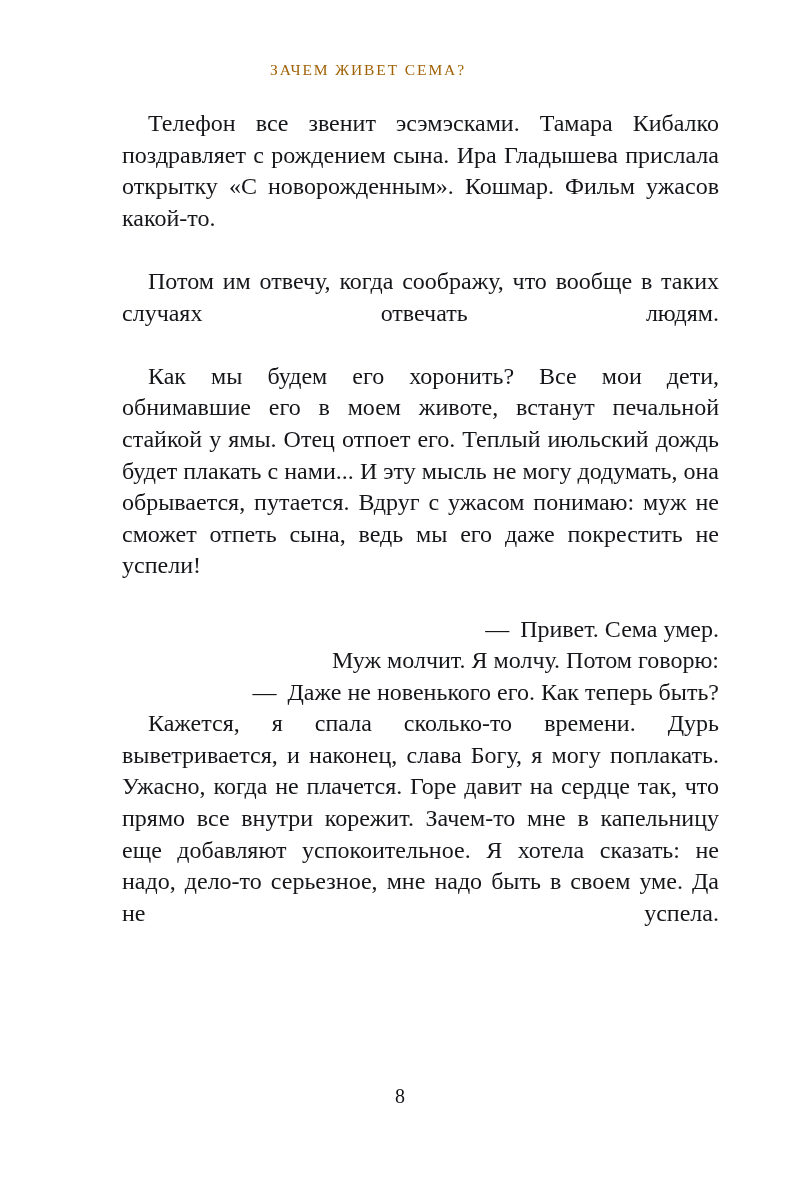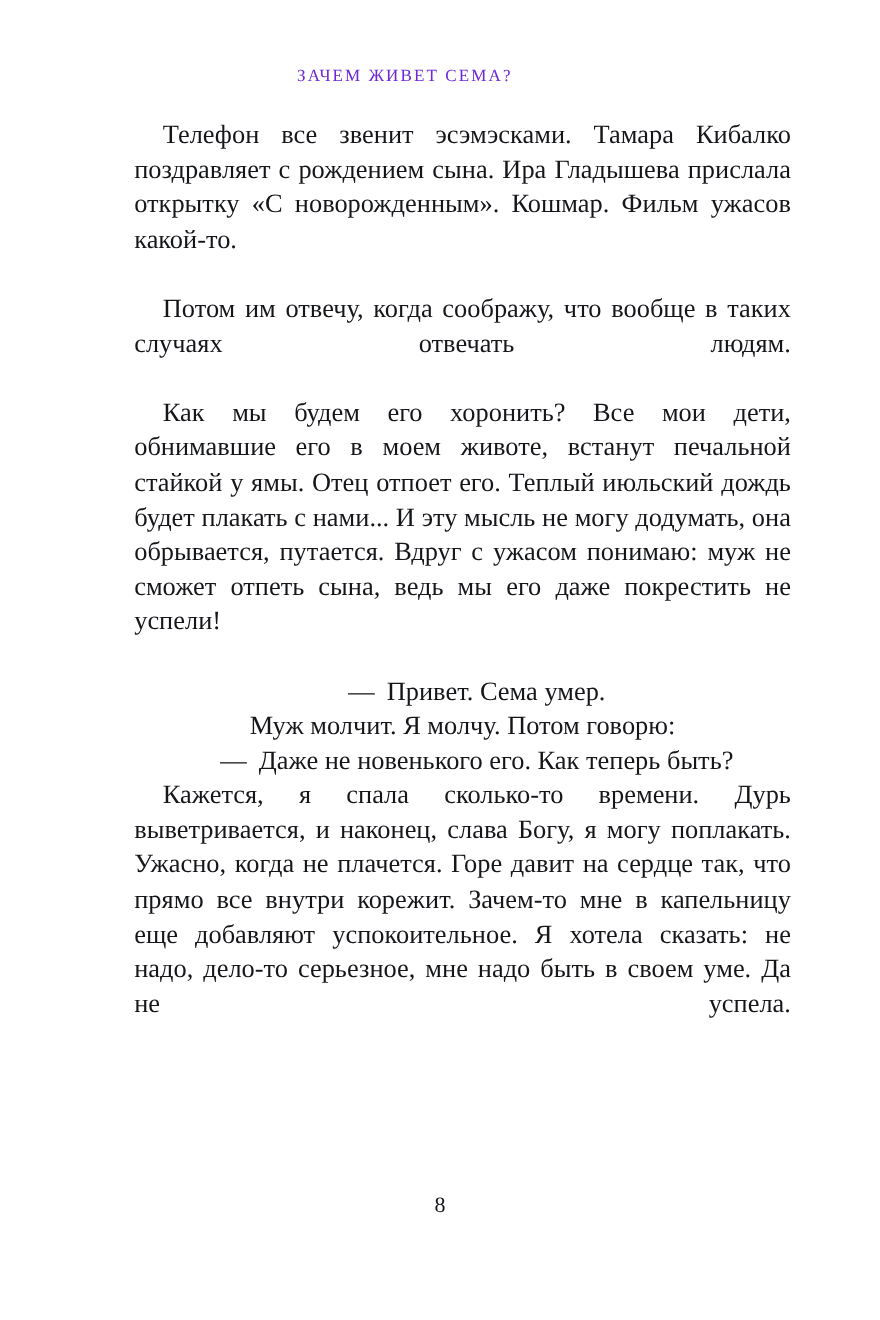"ЗАЧЕМ ЖИВЕТ СЕМА?" .running-head { color: #6d28d9 -> #a16207 }
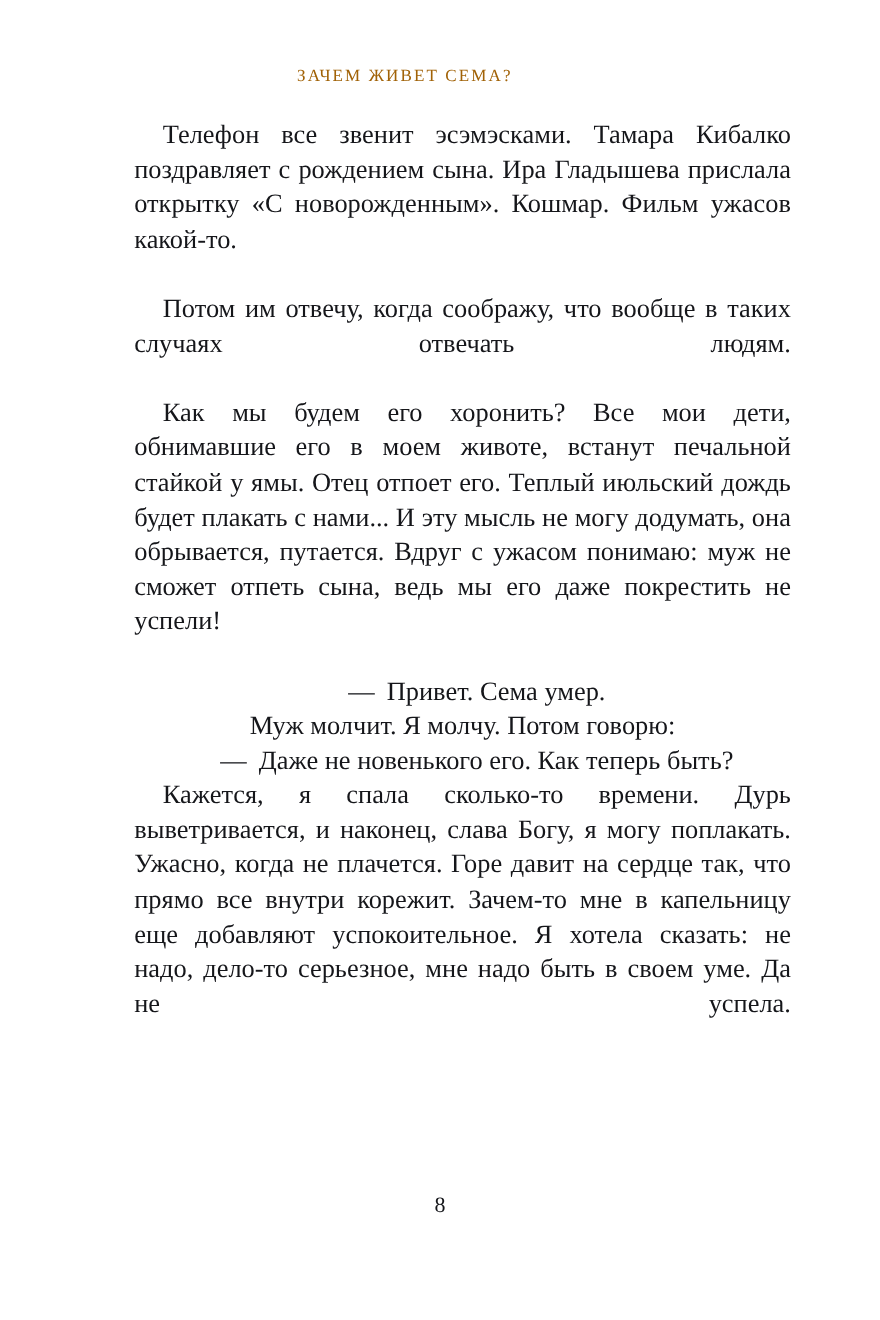"— Привет. Сема умер." p.para.dialogue { text-align: center -> right }
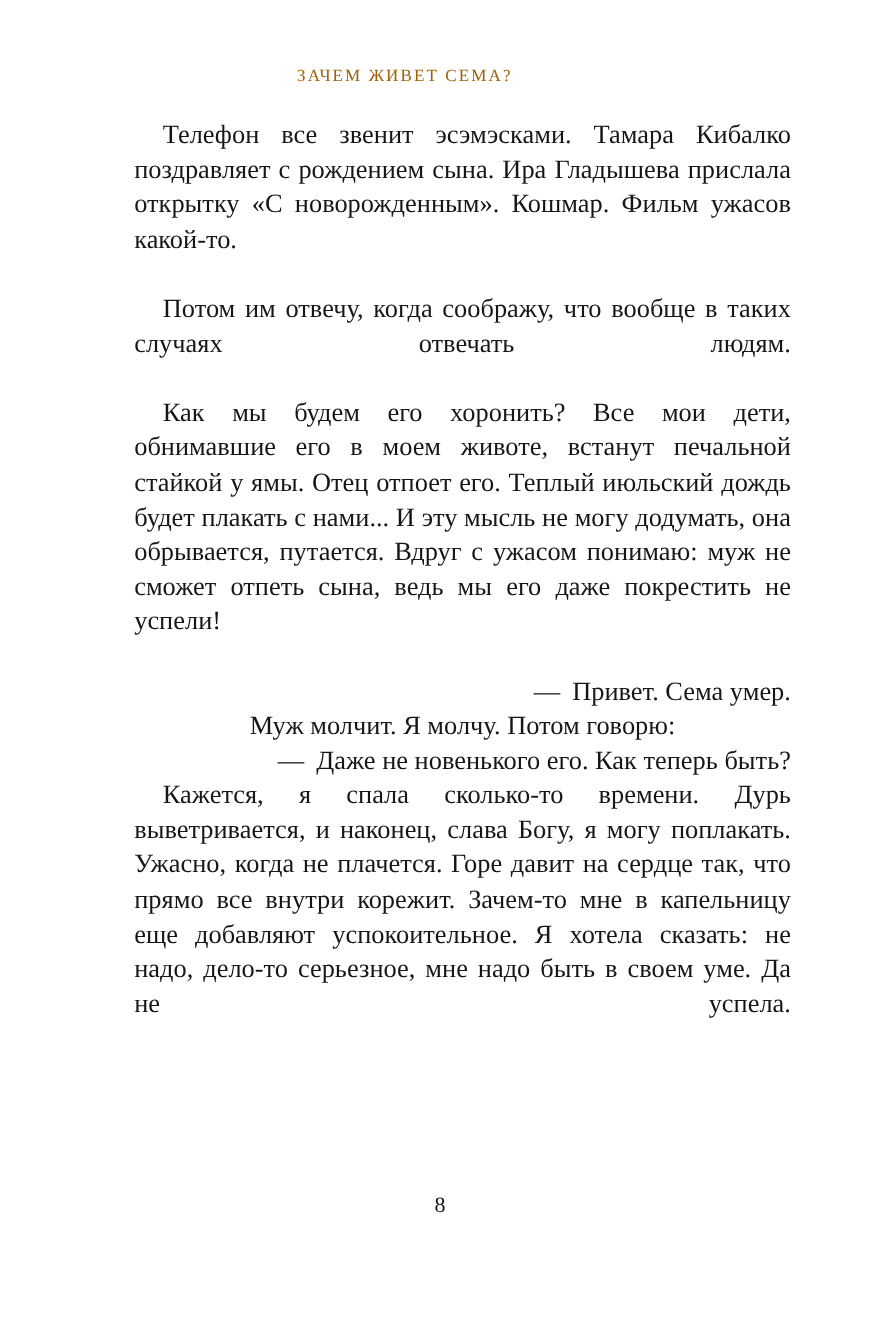"Муж молчит. Я молчу. Потом" p.para.flush { text-align: center -> right }
